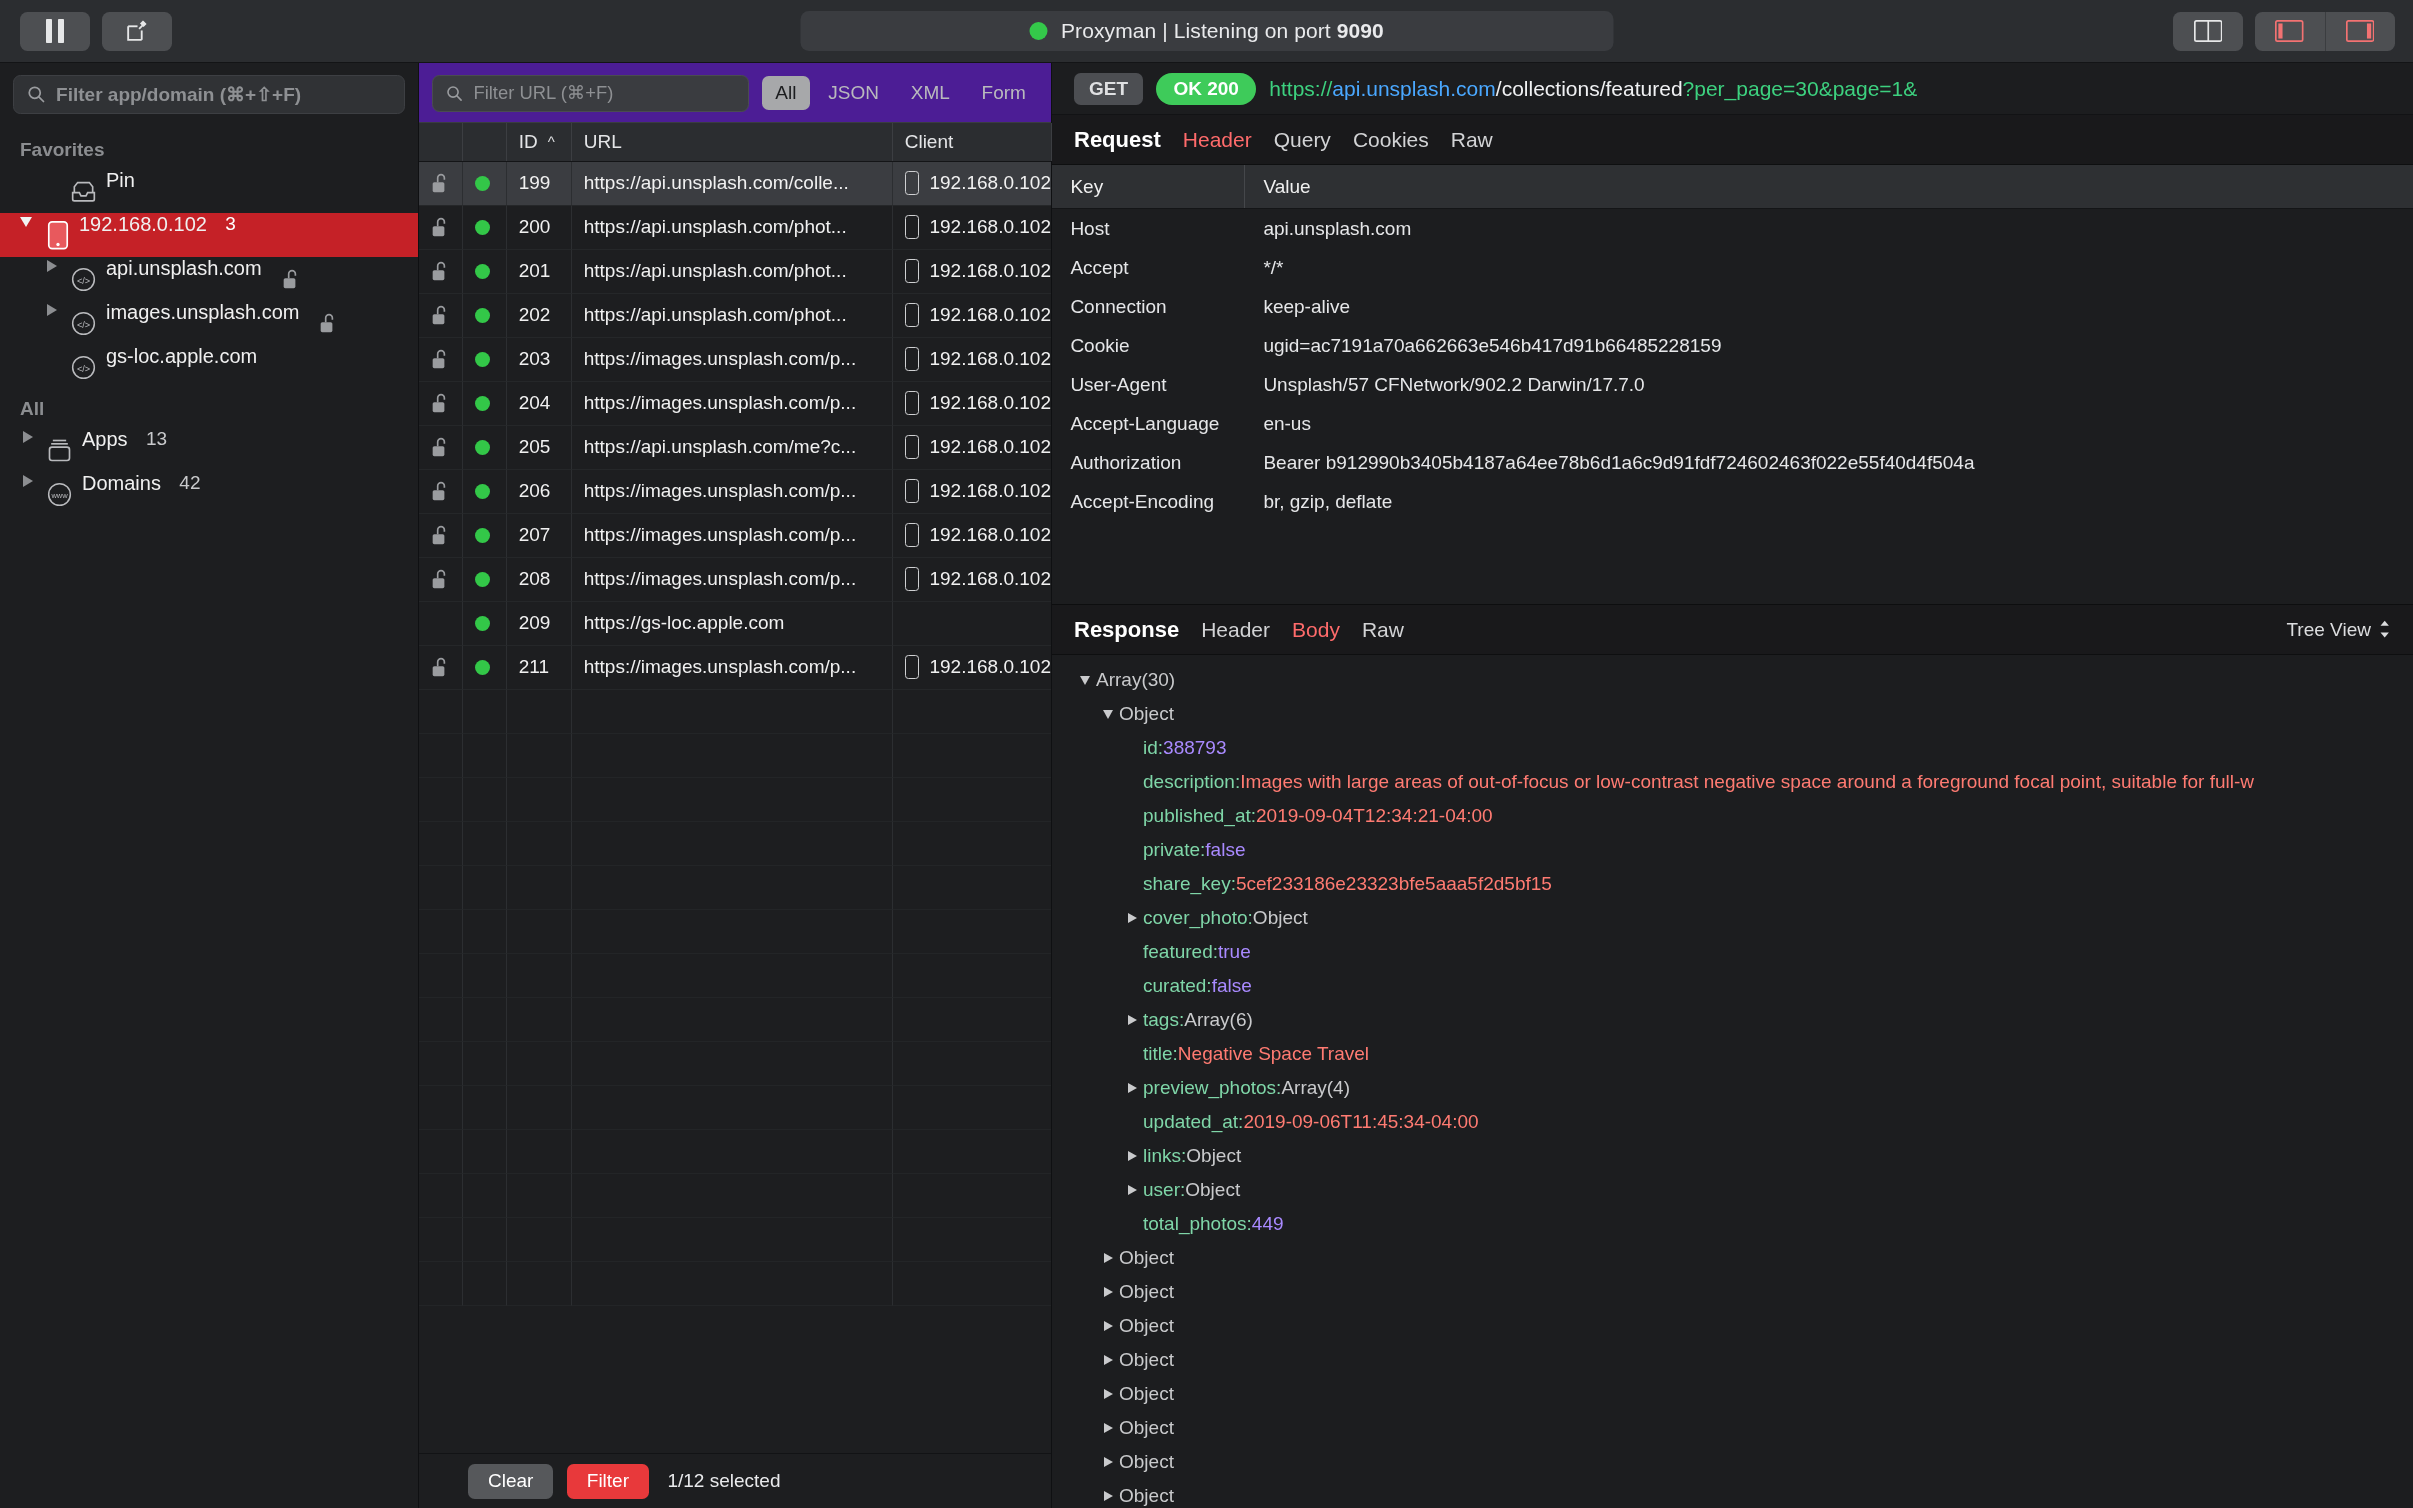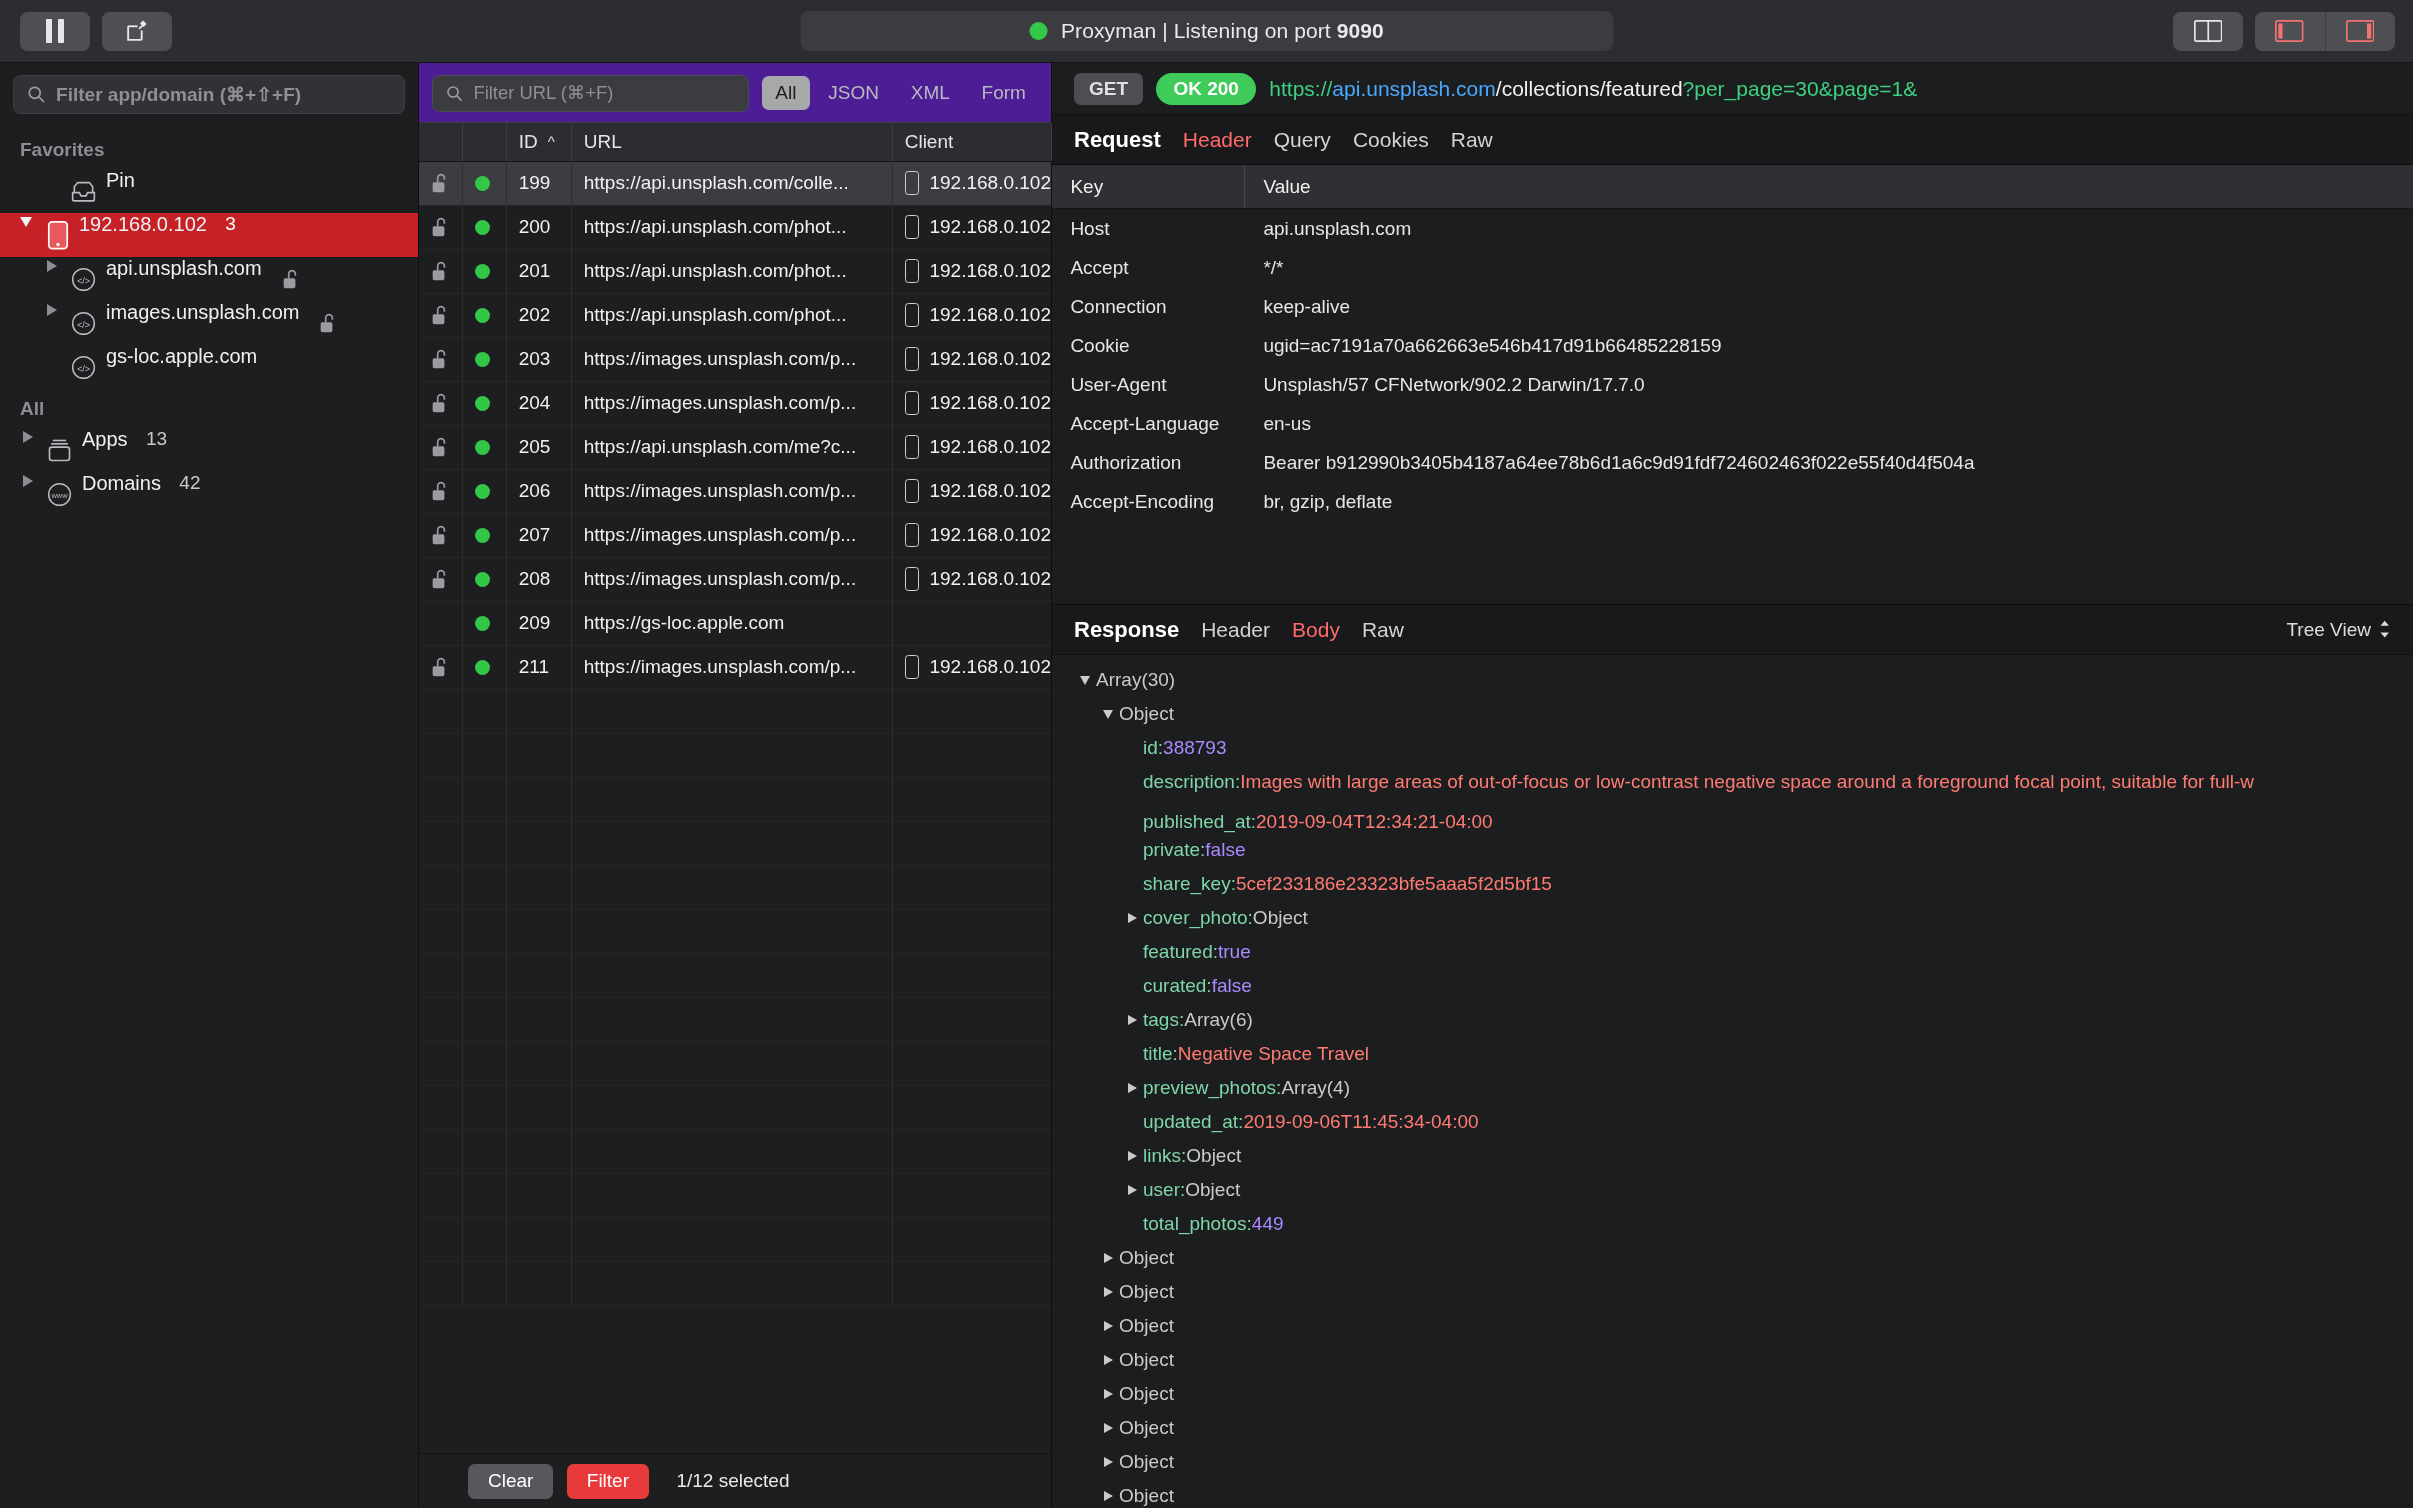"published_at:" div.jrow { align-items: flex-end -> none }
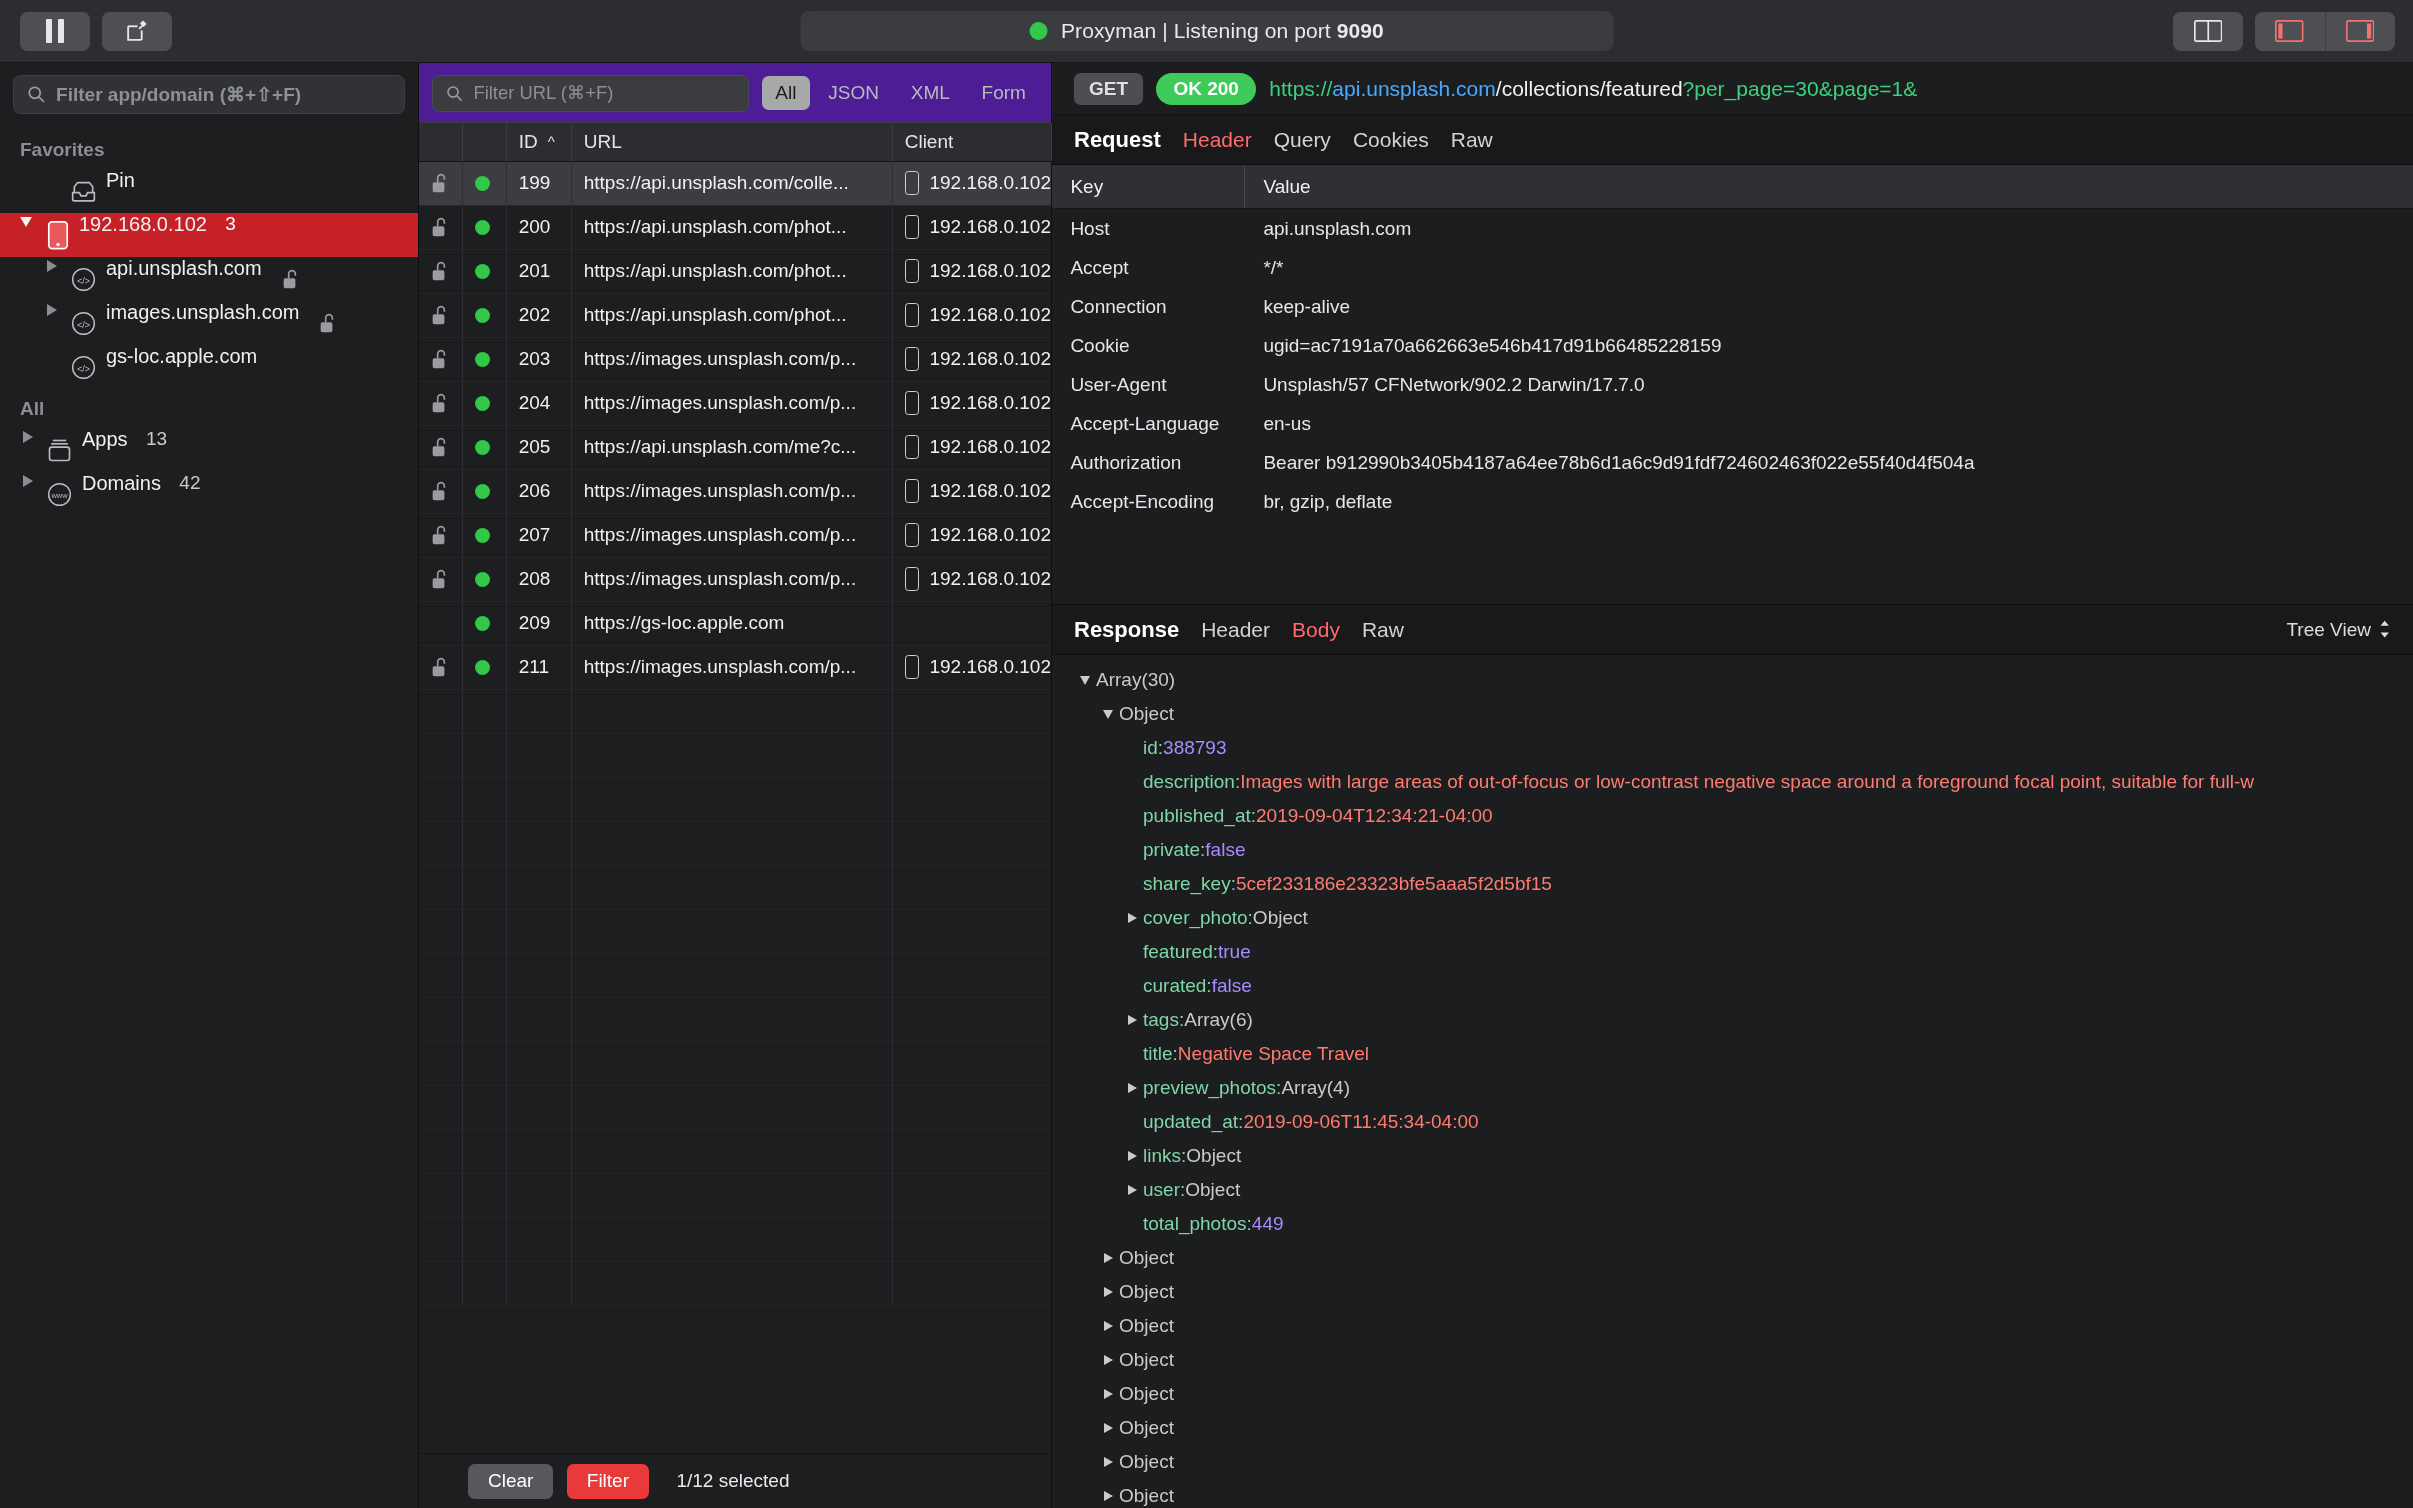"1/12 selected" .sel-count { margin-left: 14px -> 5px }
